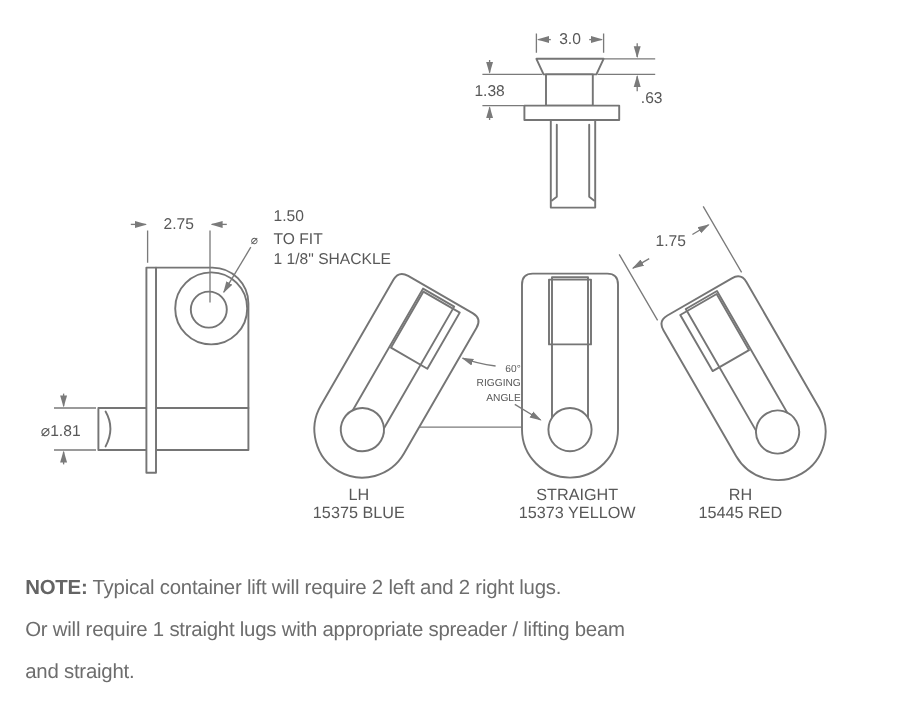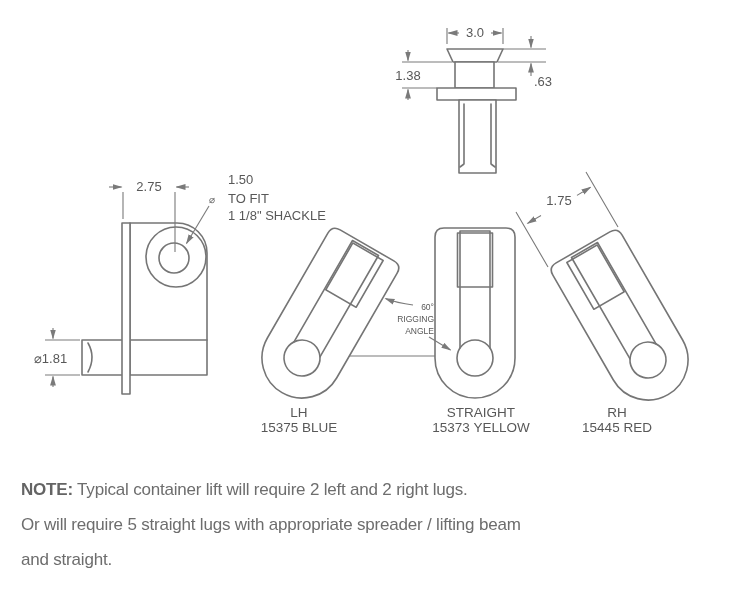"Or will require 5 straight" div { text: 5 -> 1 }
